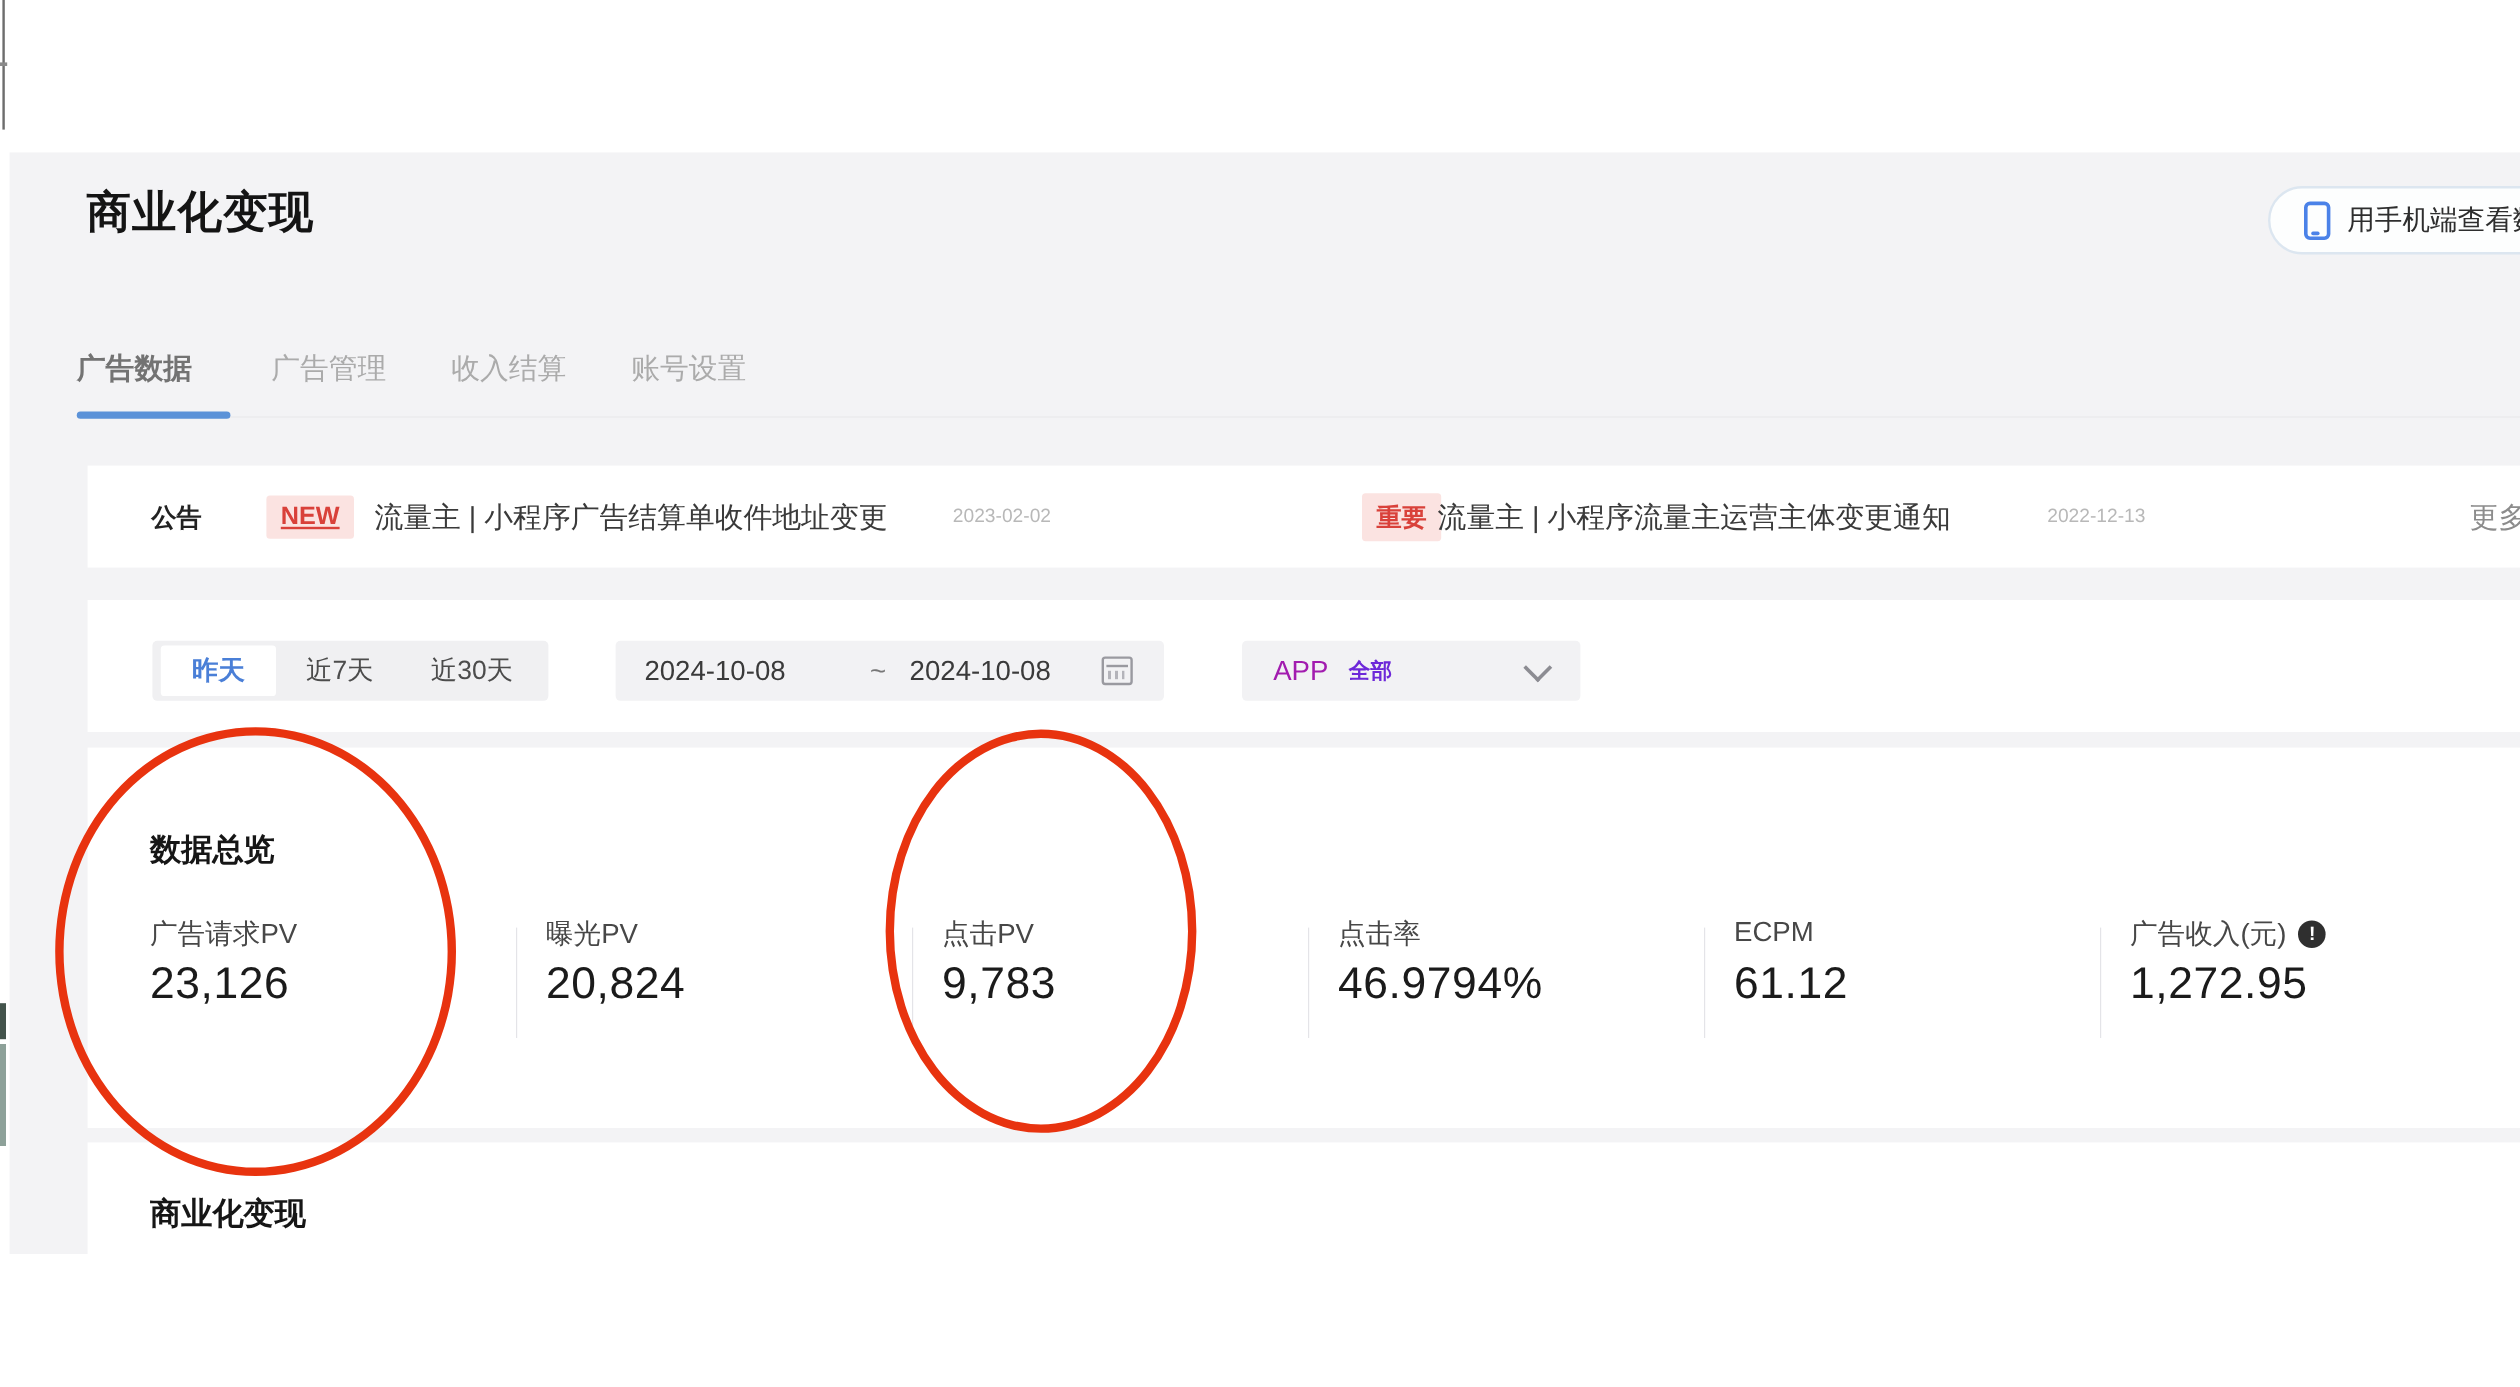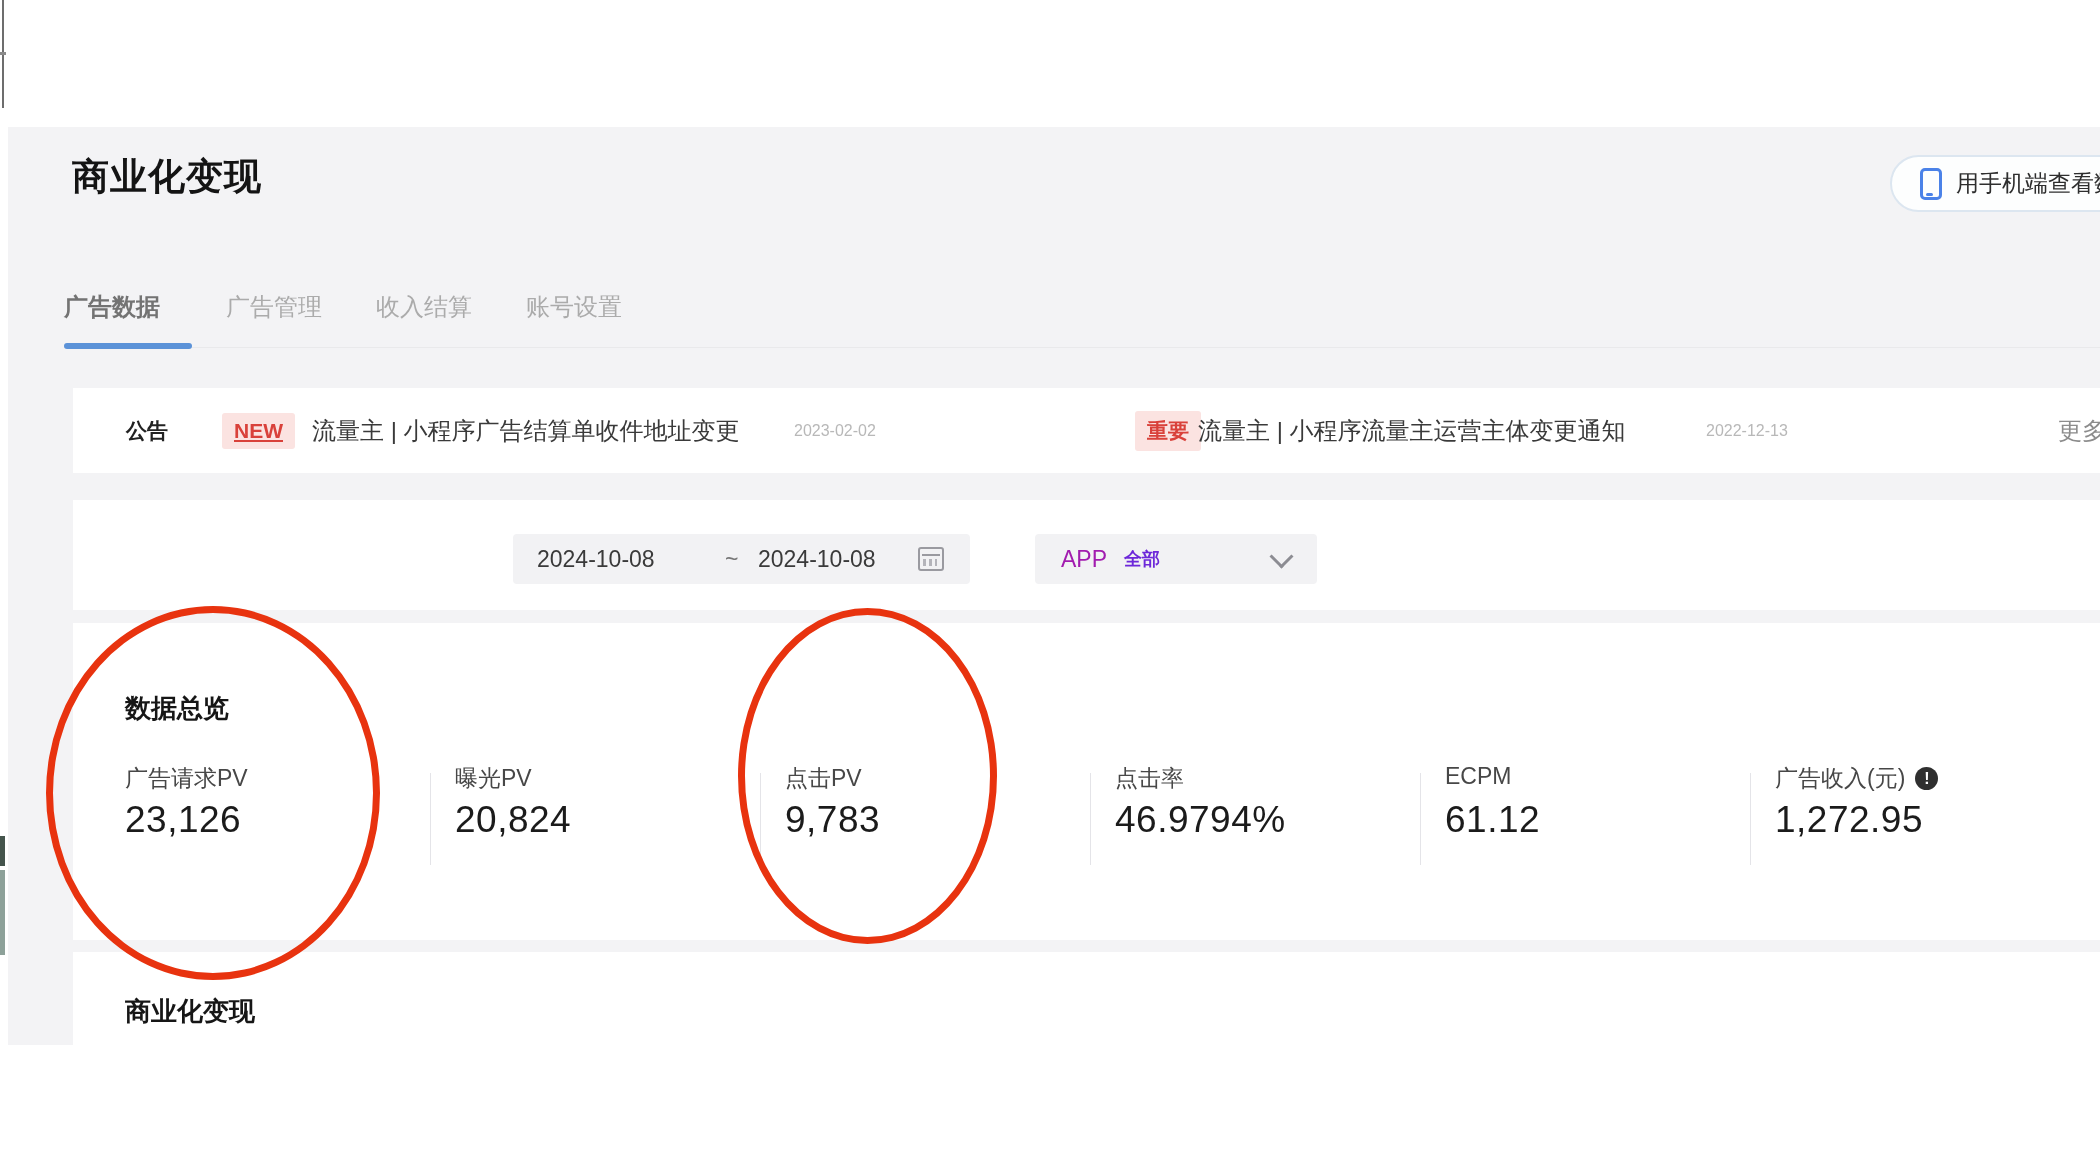"昨天" div.abs { html: none -> <div> <div>昨天</div> <span>近7天</span> <span>近30天</span> </div> }
